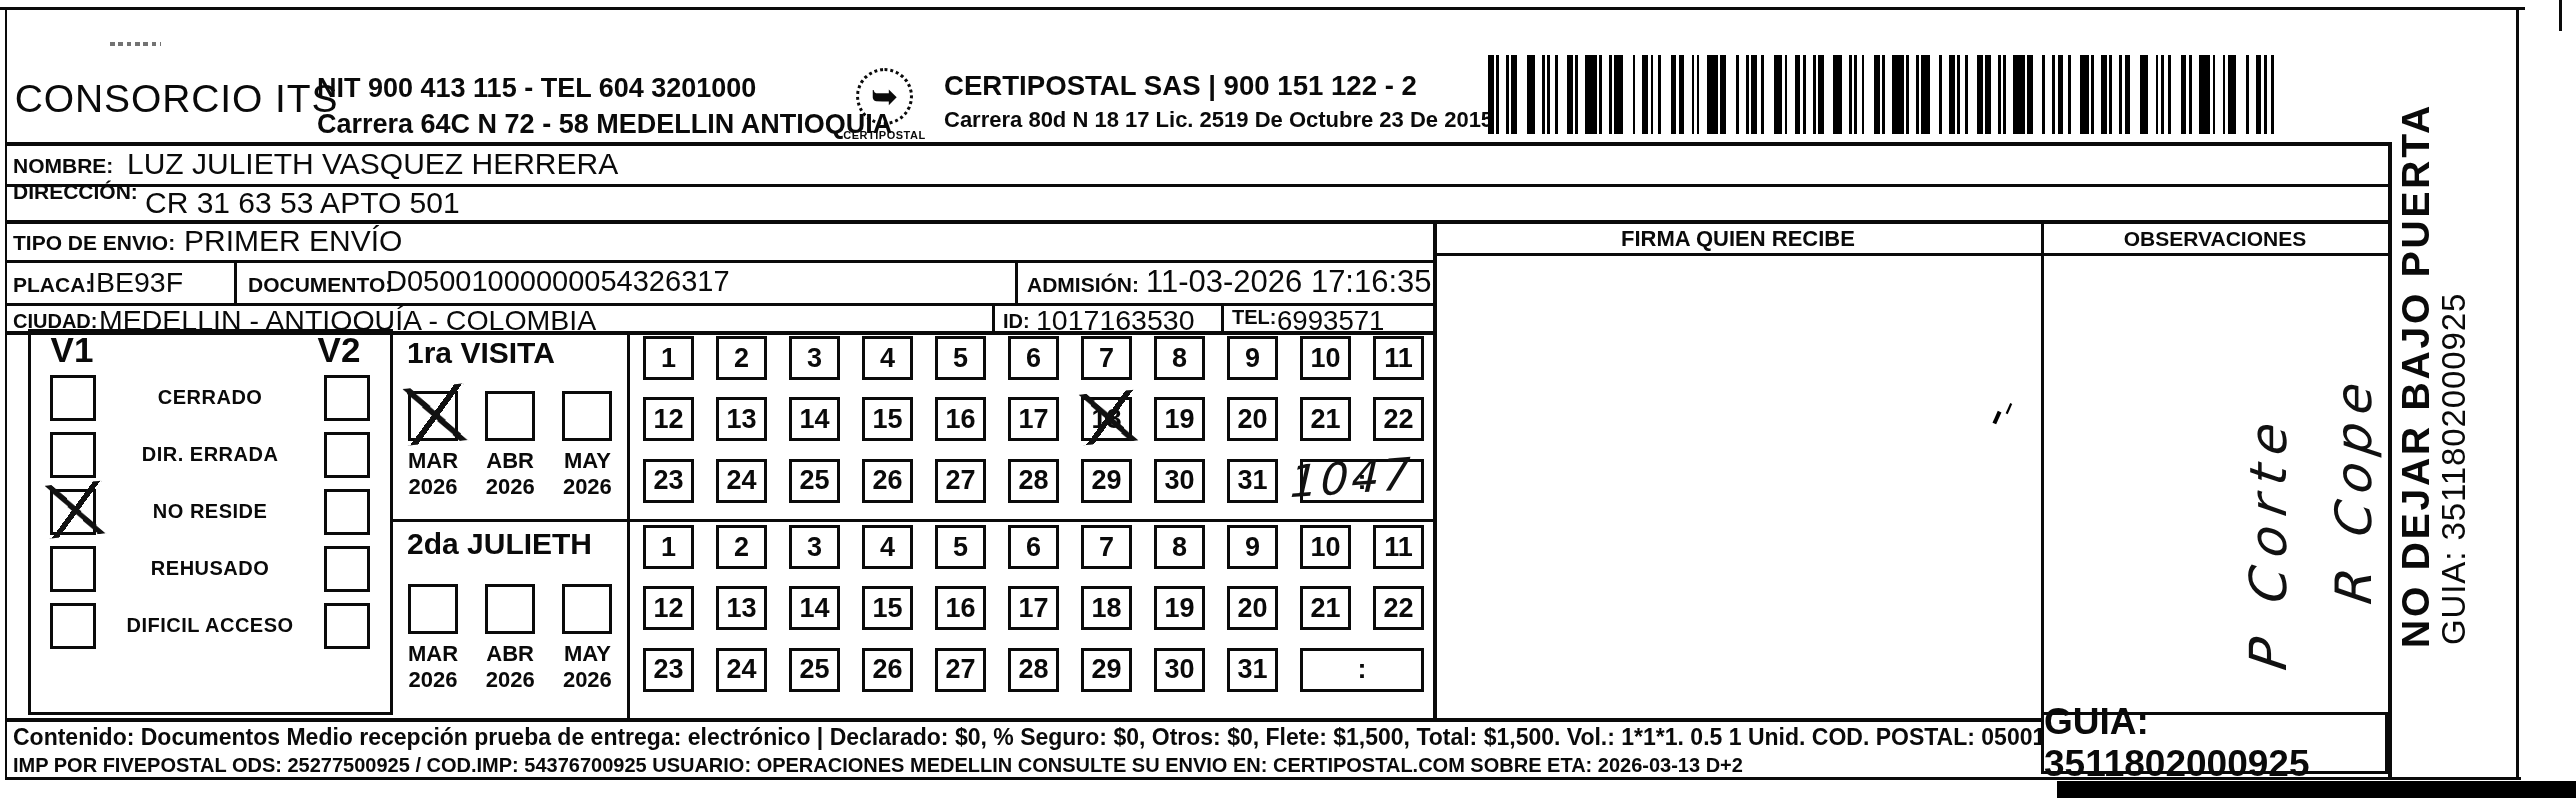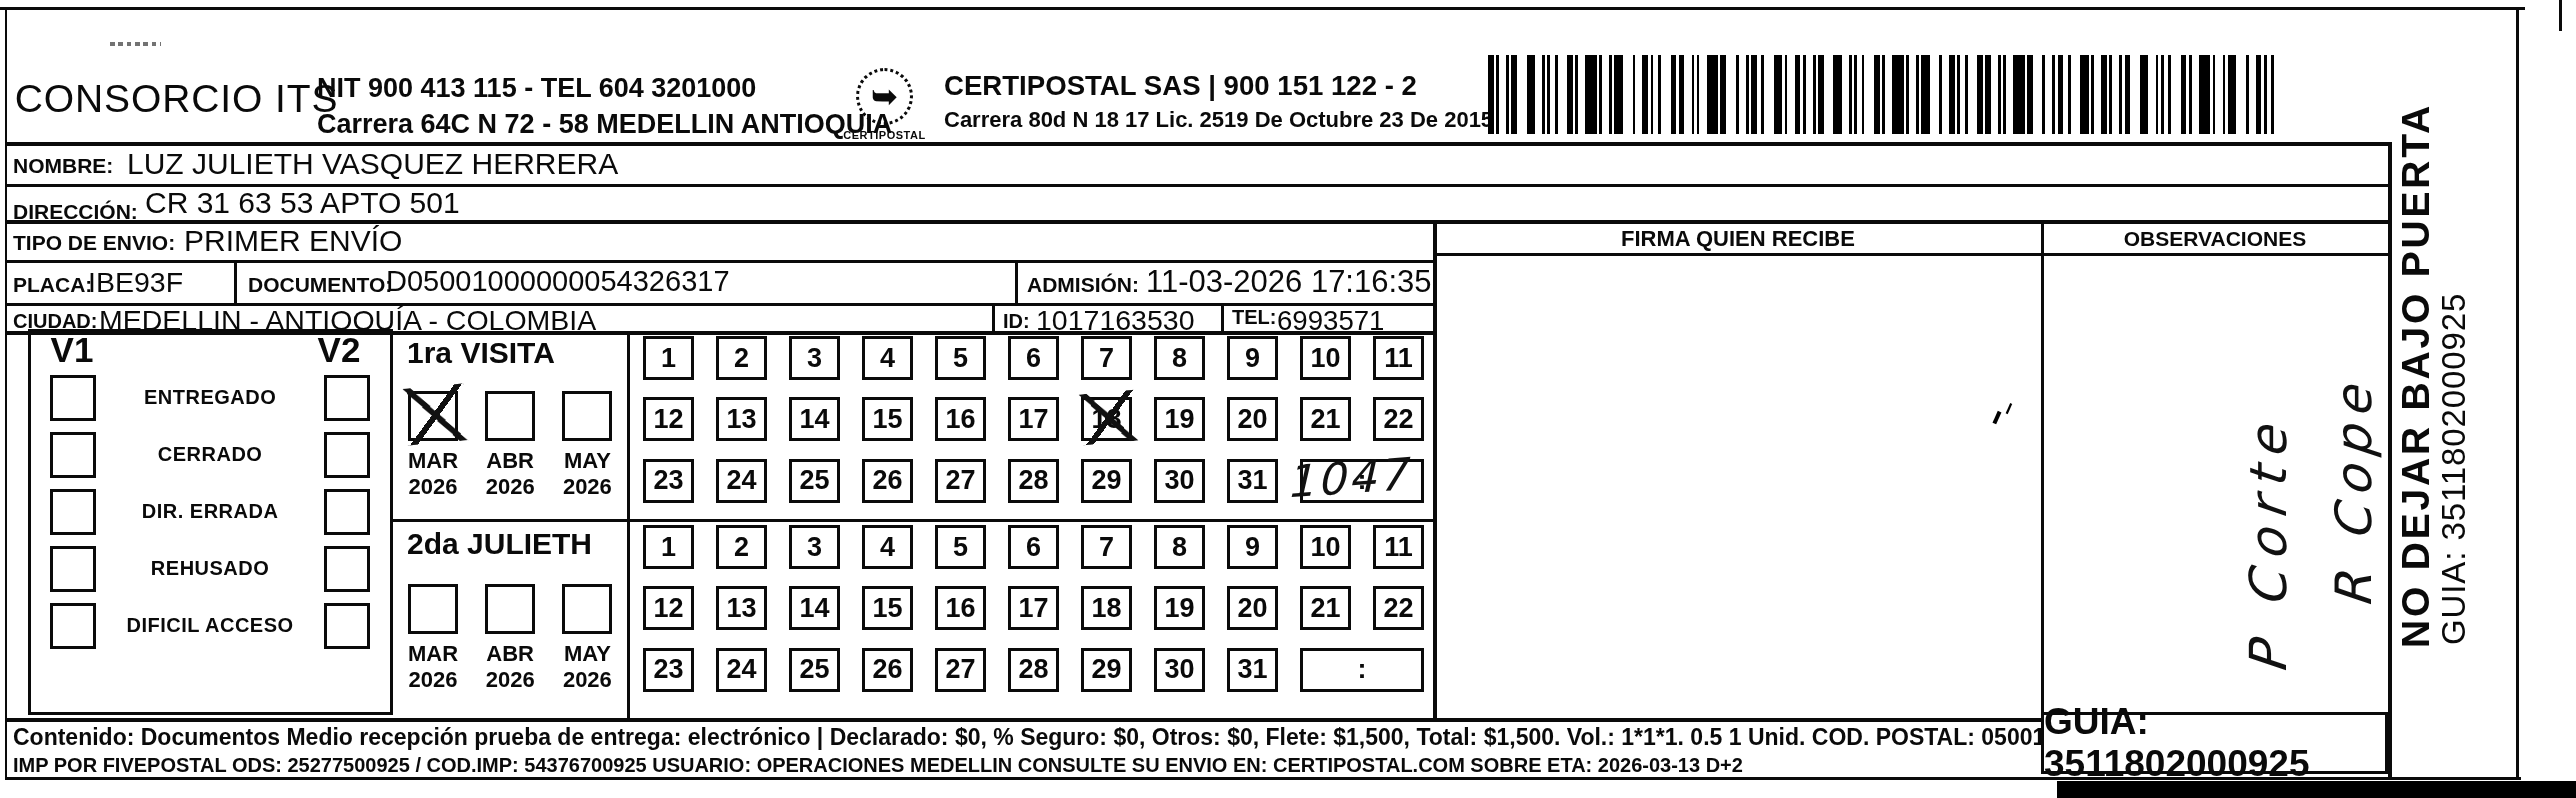"DIRECCIÓN:" span.abs { top: 200px -> 180px }
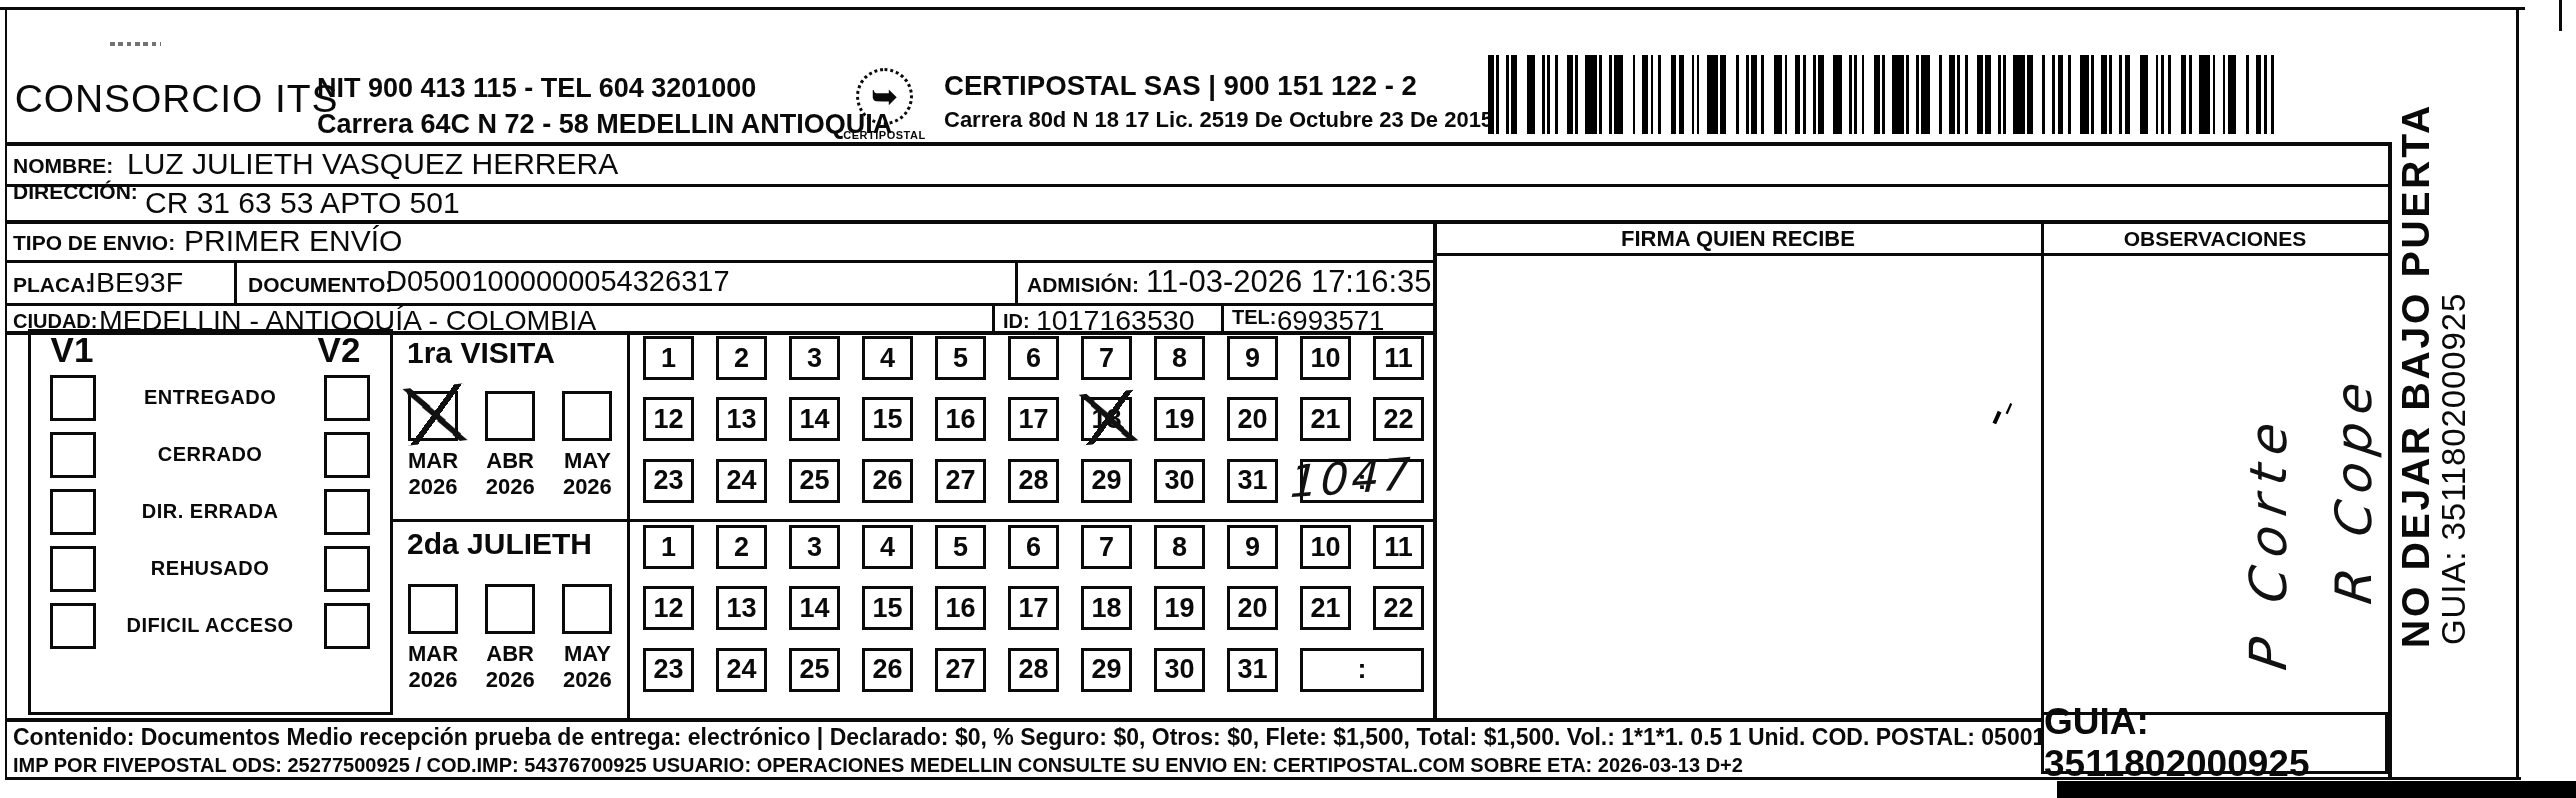"ENTREGADO" div.srow { html: <div> <div></div> <div>ENTREGADO</div> <div></div> </div> -> none }
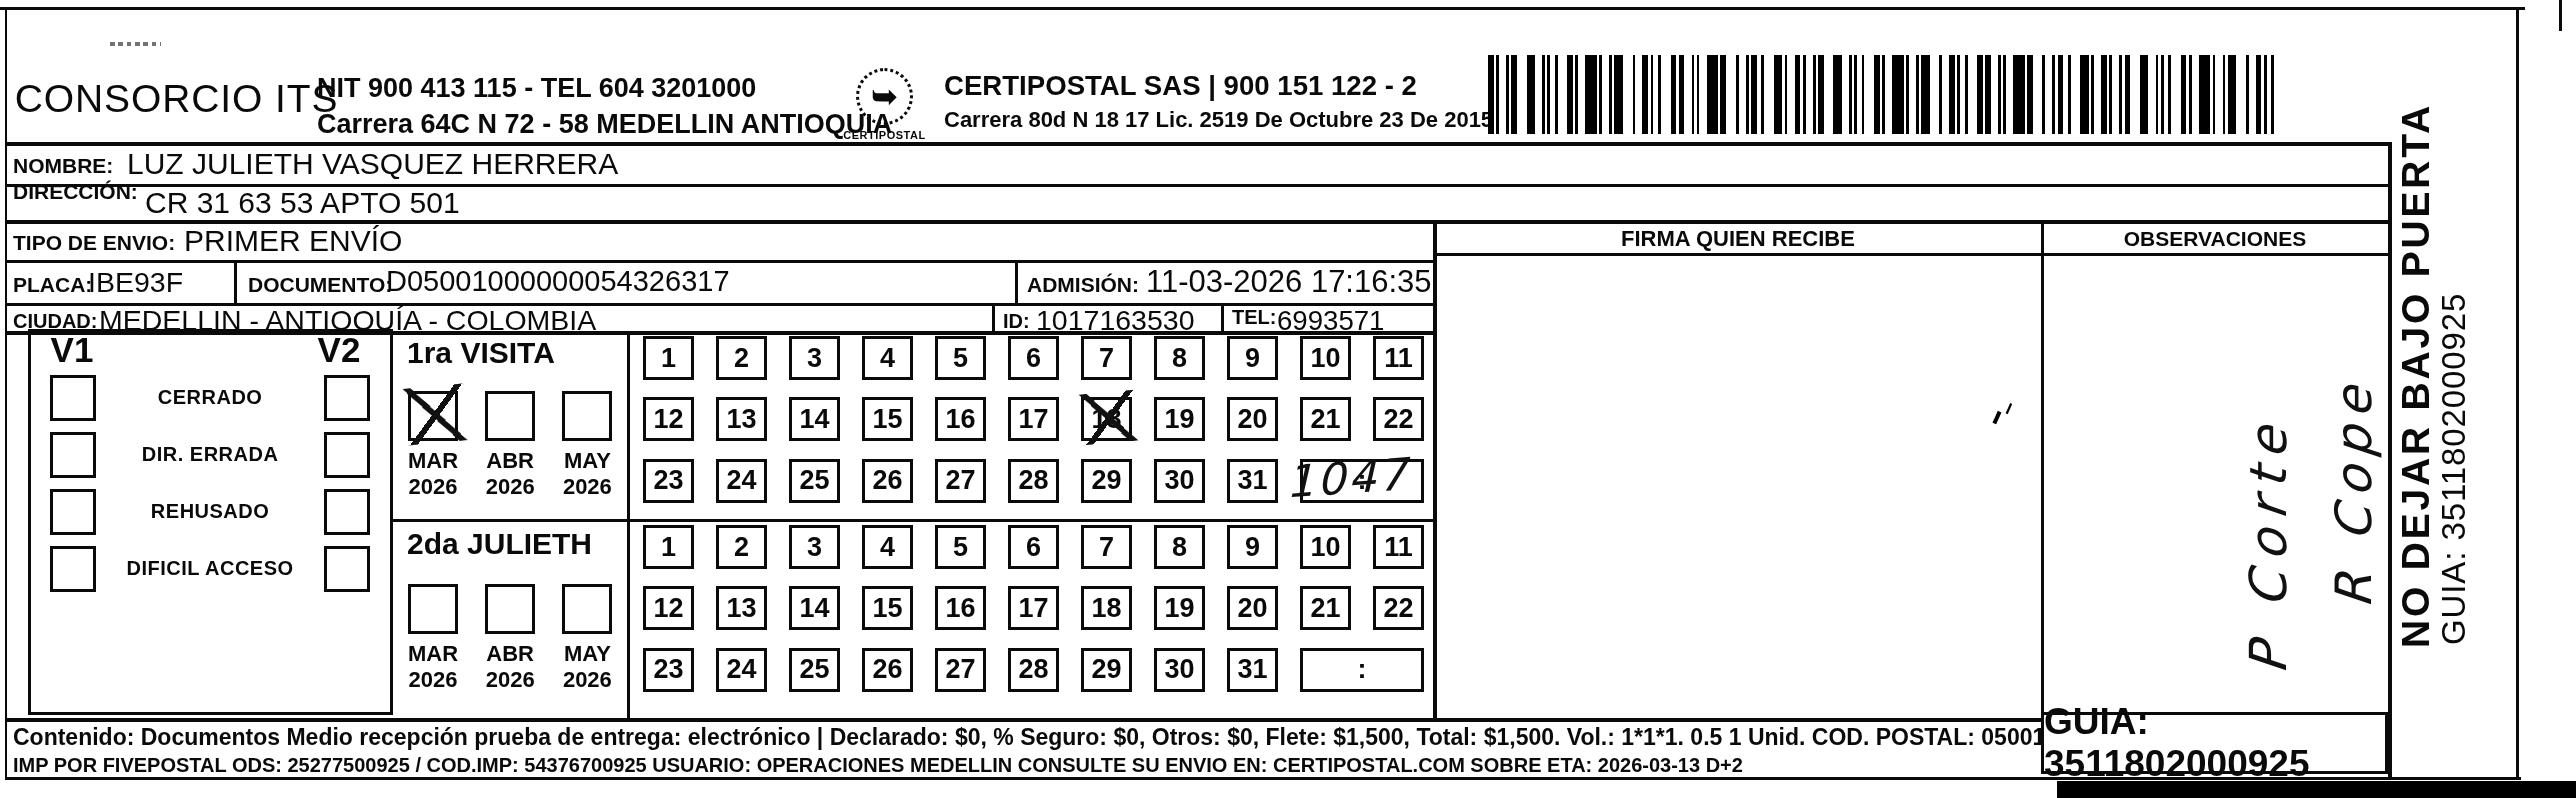"NO RESIDE" div.srow { html: none -> <div> <div></div> <div>NO RESIDE</div> <div></div> </div> }
